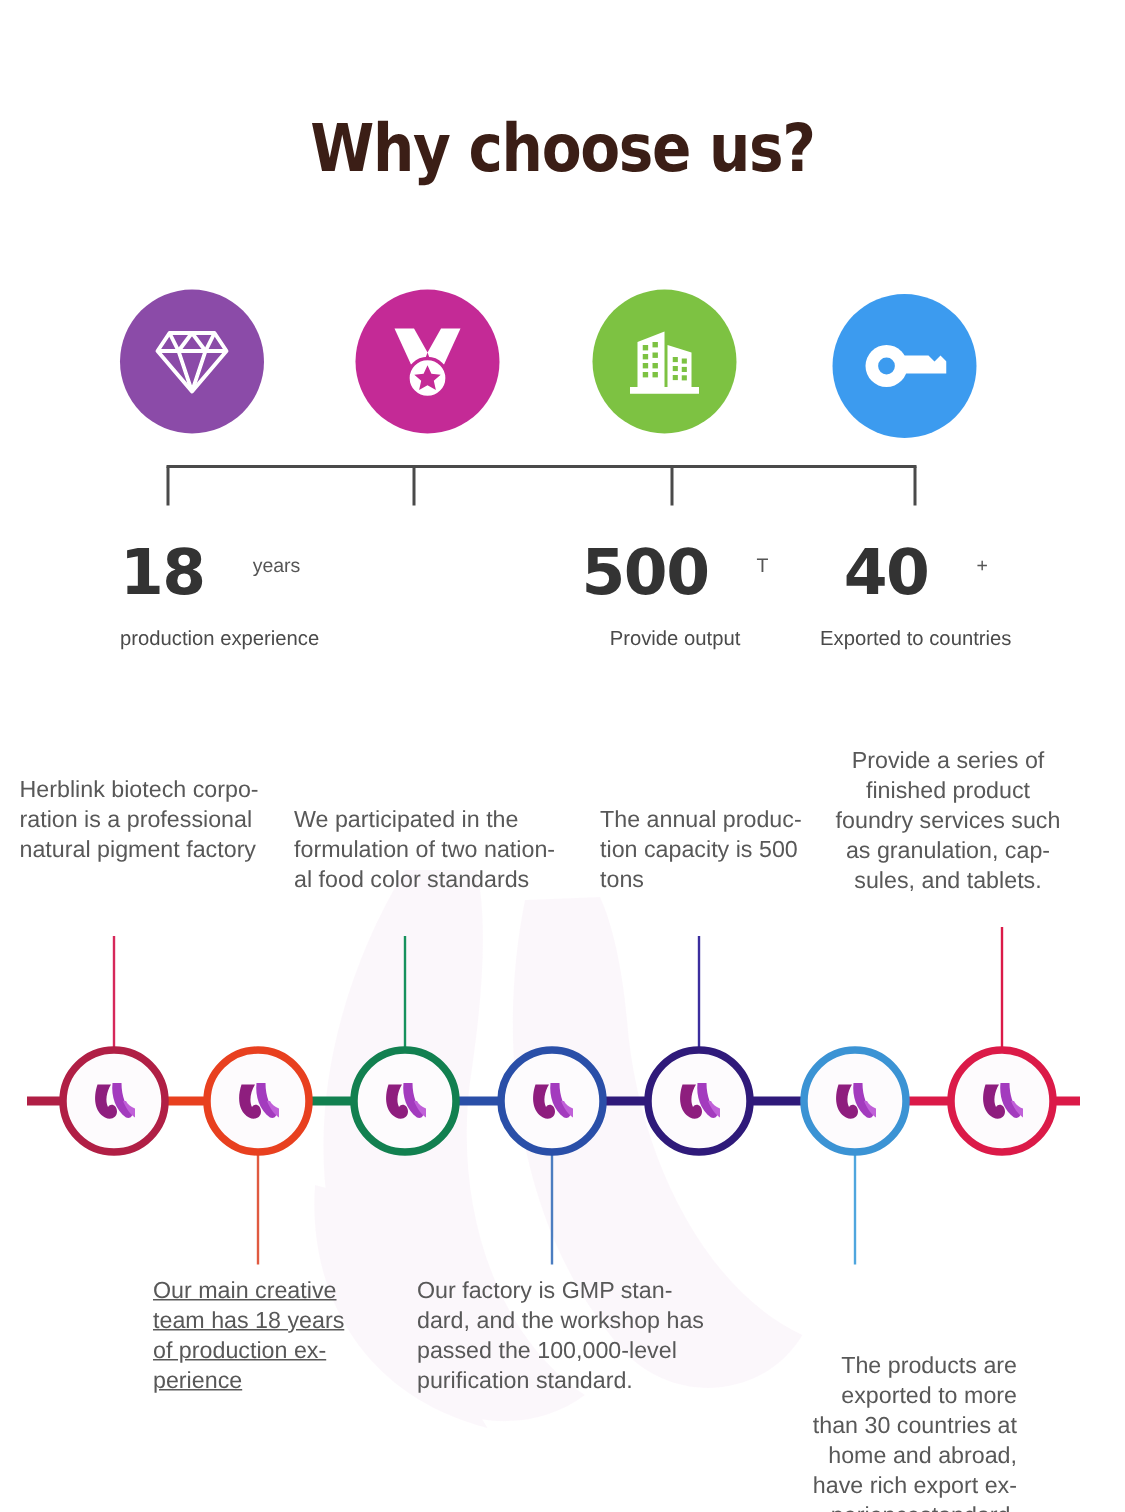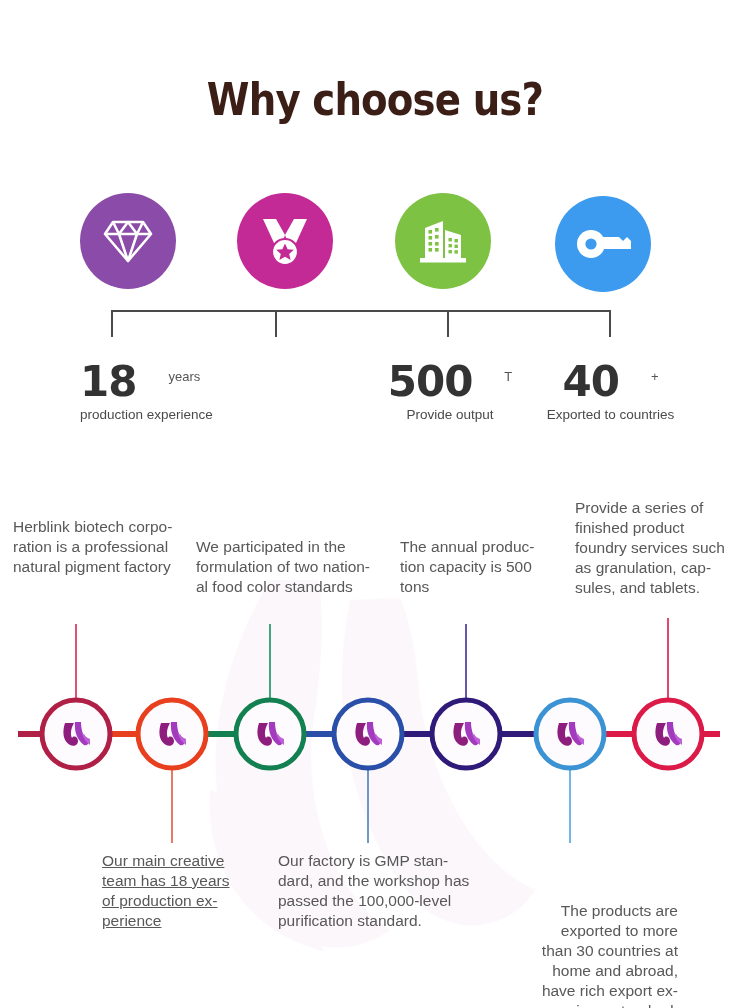"production experience" .stat .sub { margin-top: 3px -> 14px }
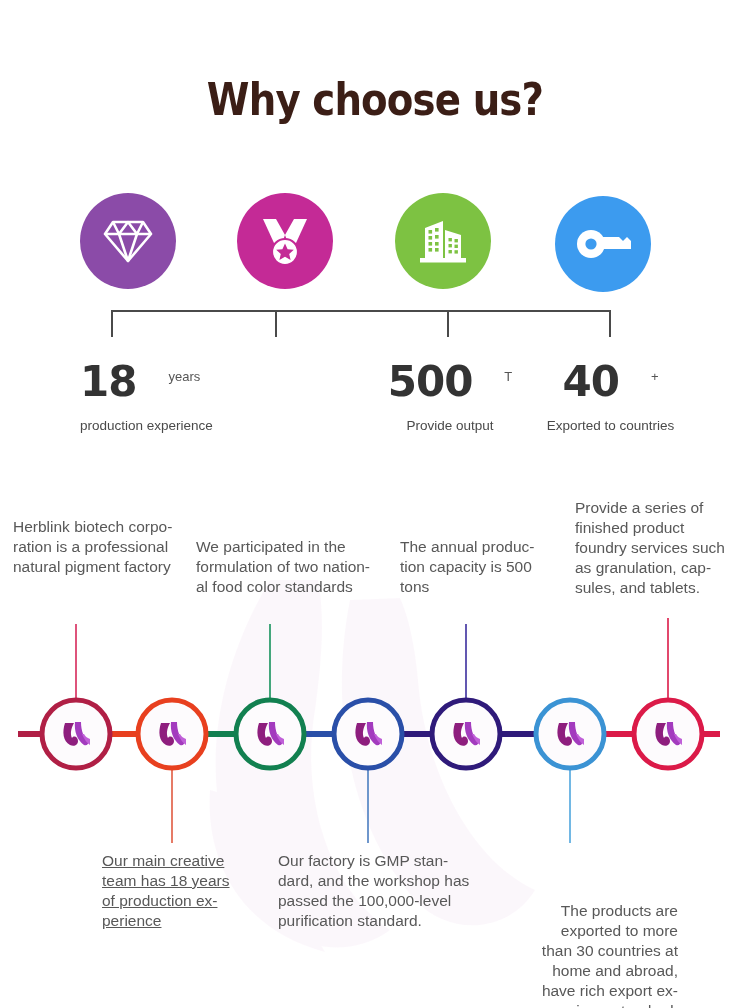"Provide a series of" div.callout { left: 575px -> 546px; text-align: none -> center }
